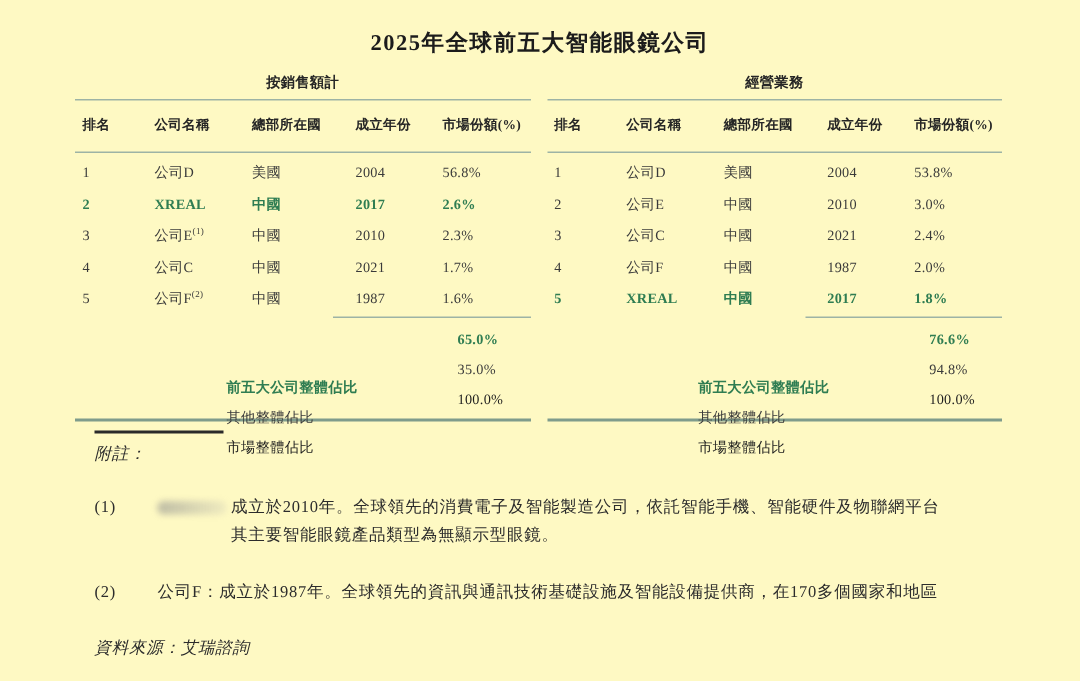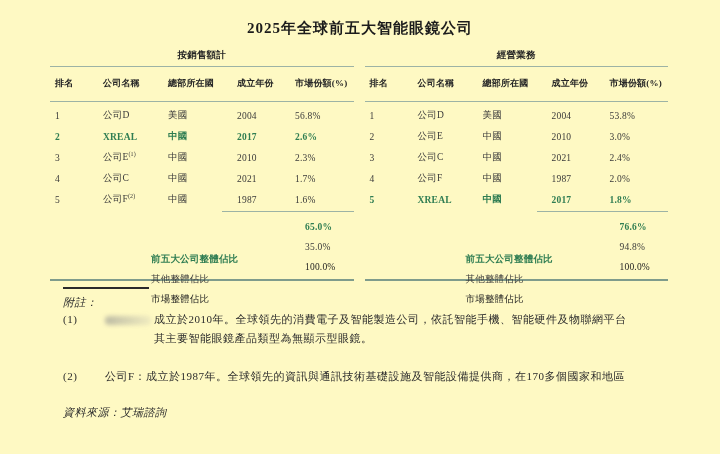"附註：" .note-heading { margin-bottom: none -> 19px }
